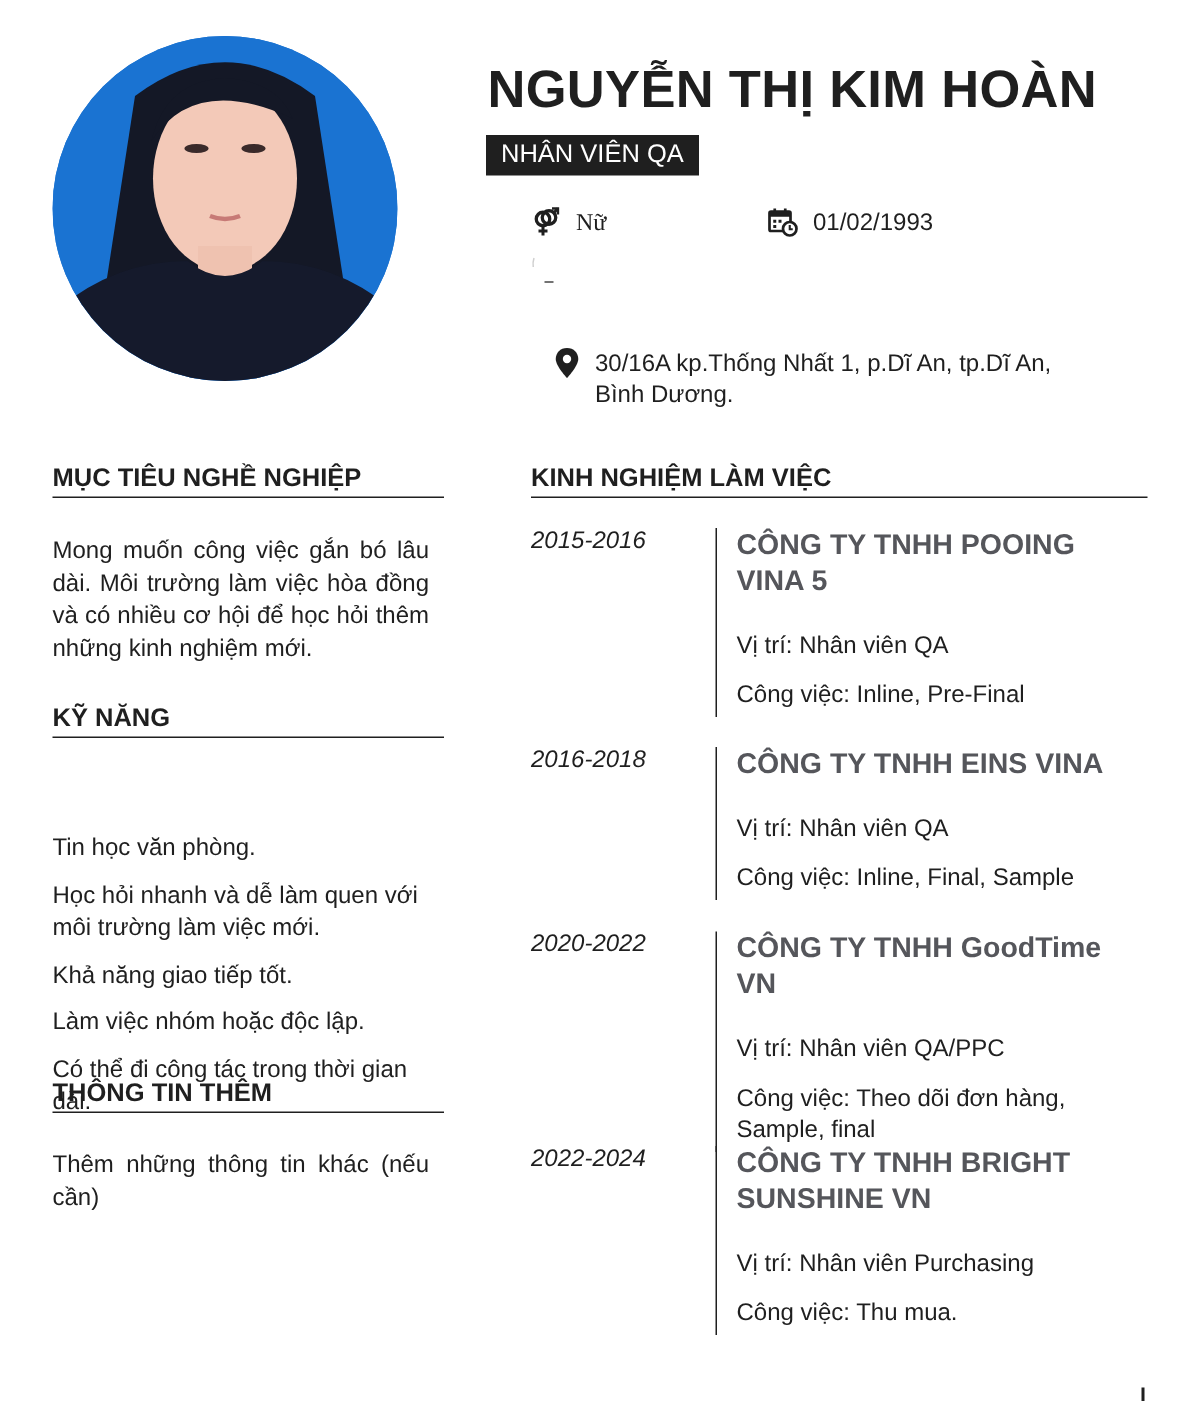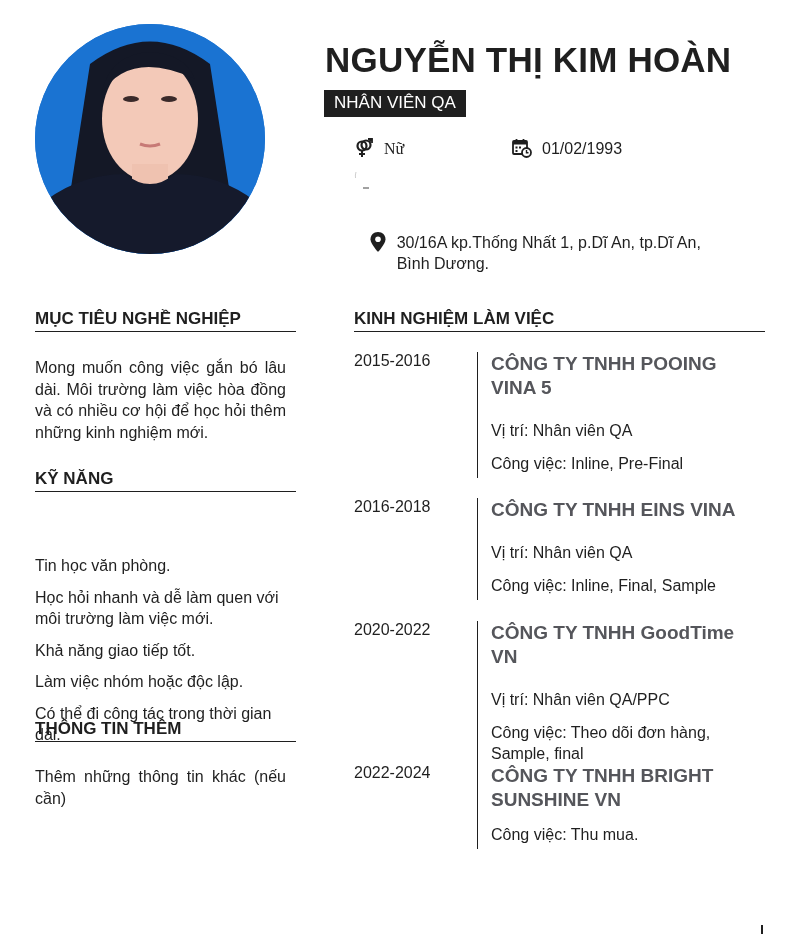"2015-2016" .exp .years { font-style: none -> italic }
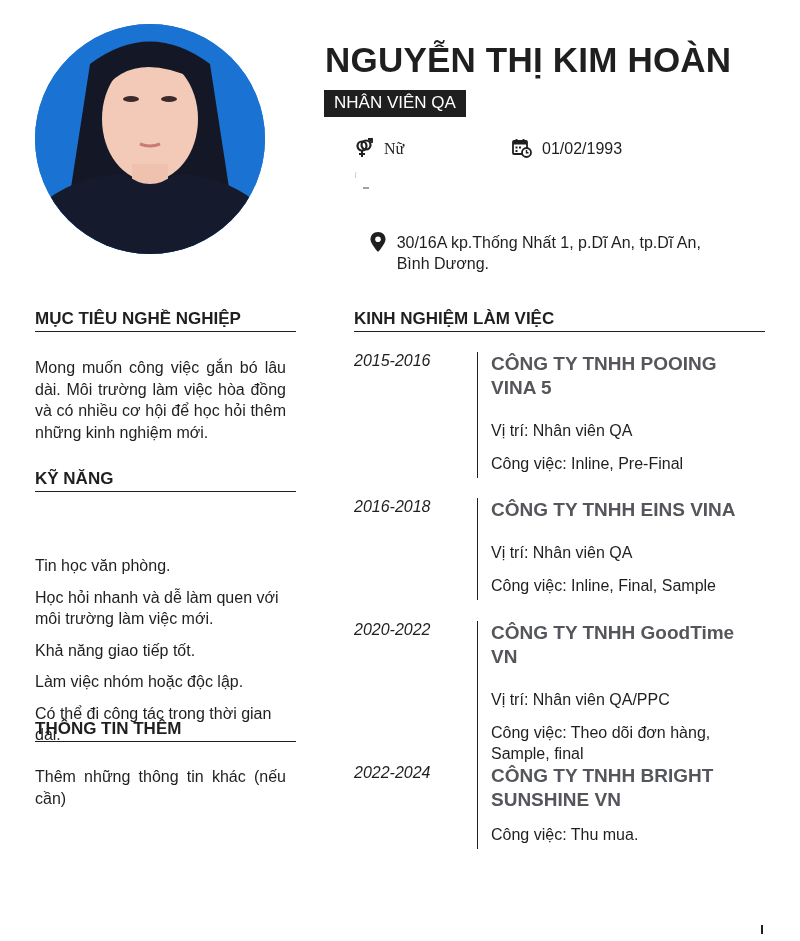"Vị trí: Nhân viên Purchasing" div.pos { html: none -> <div>Vị trí: Nhân viên Purchasing</div> }
